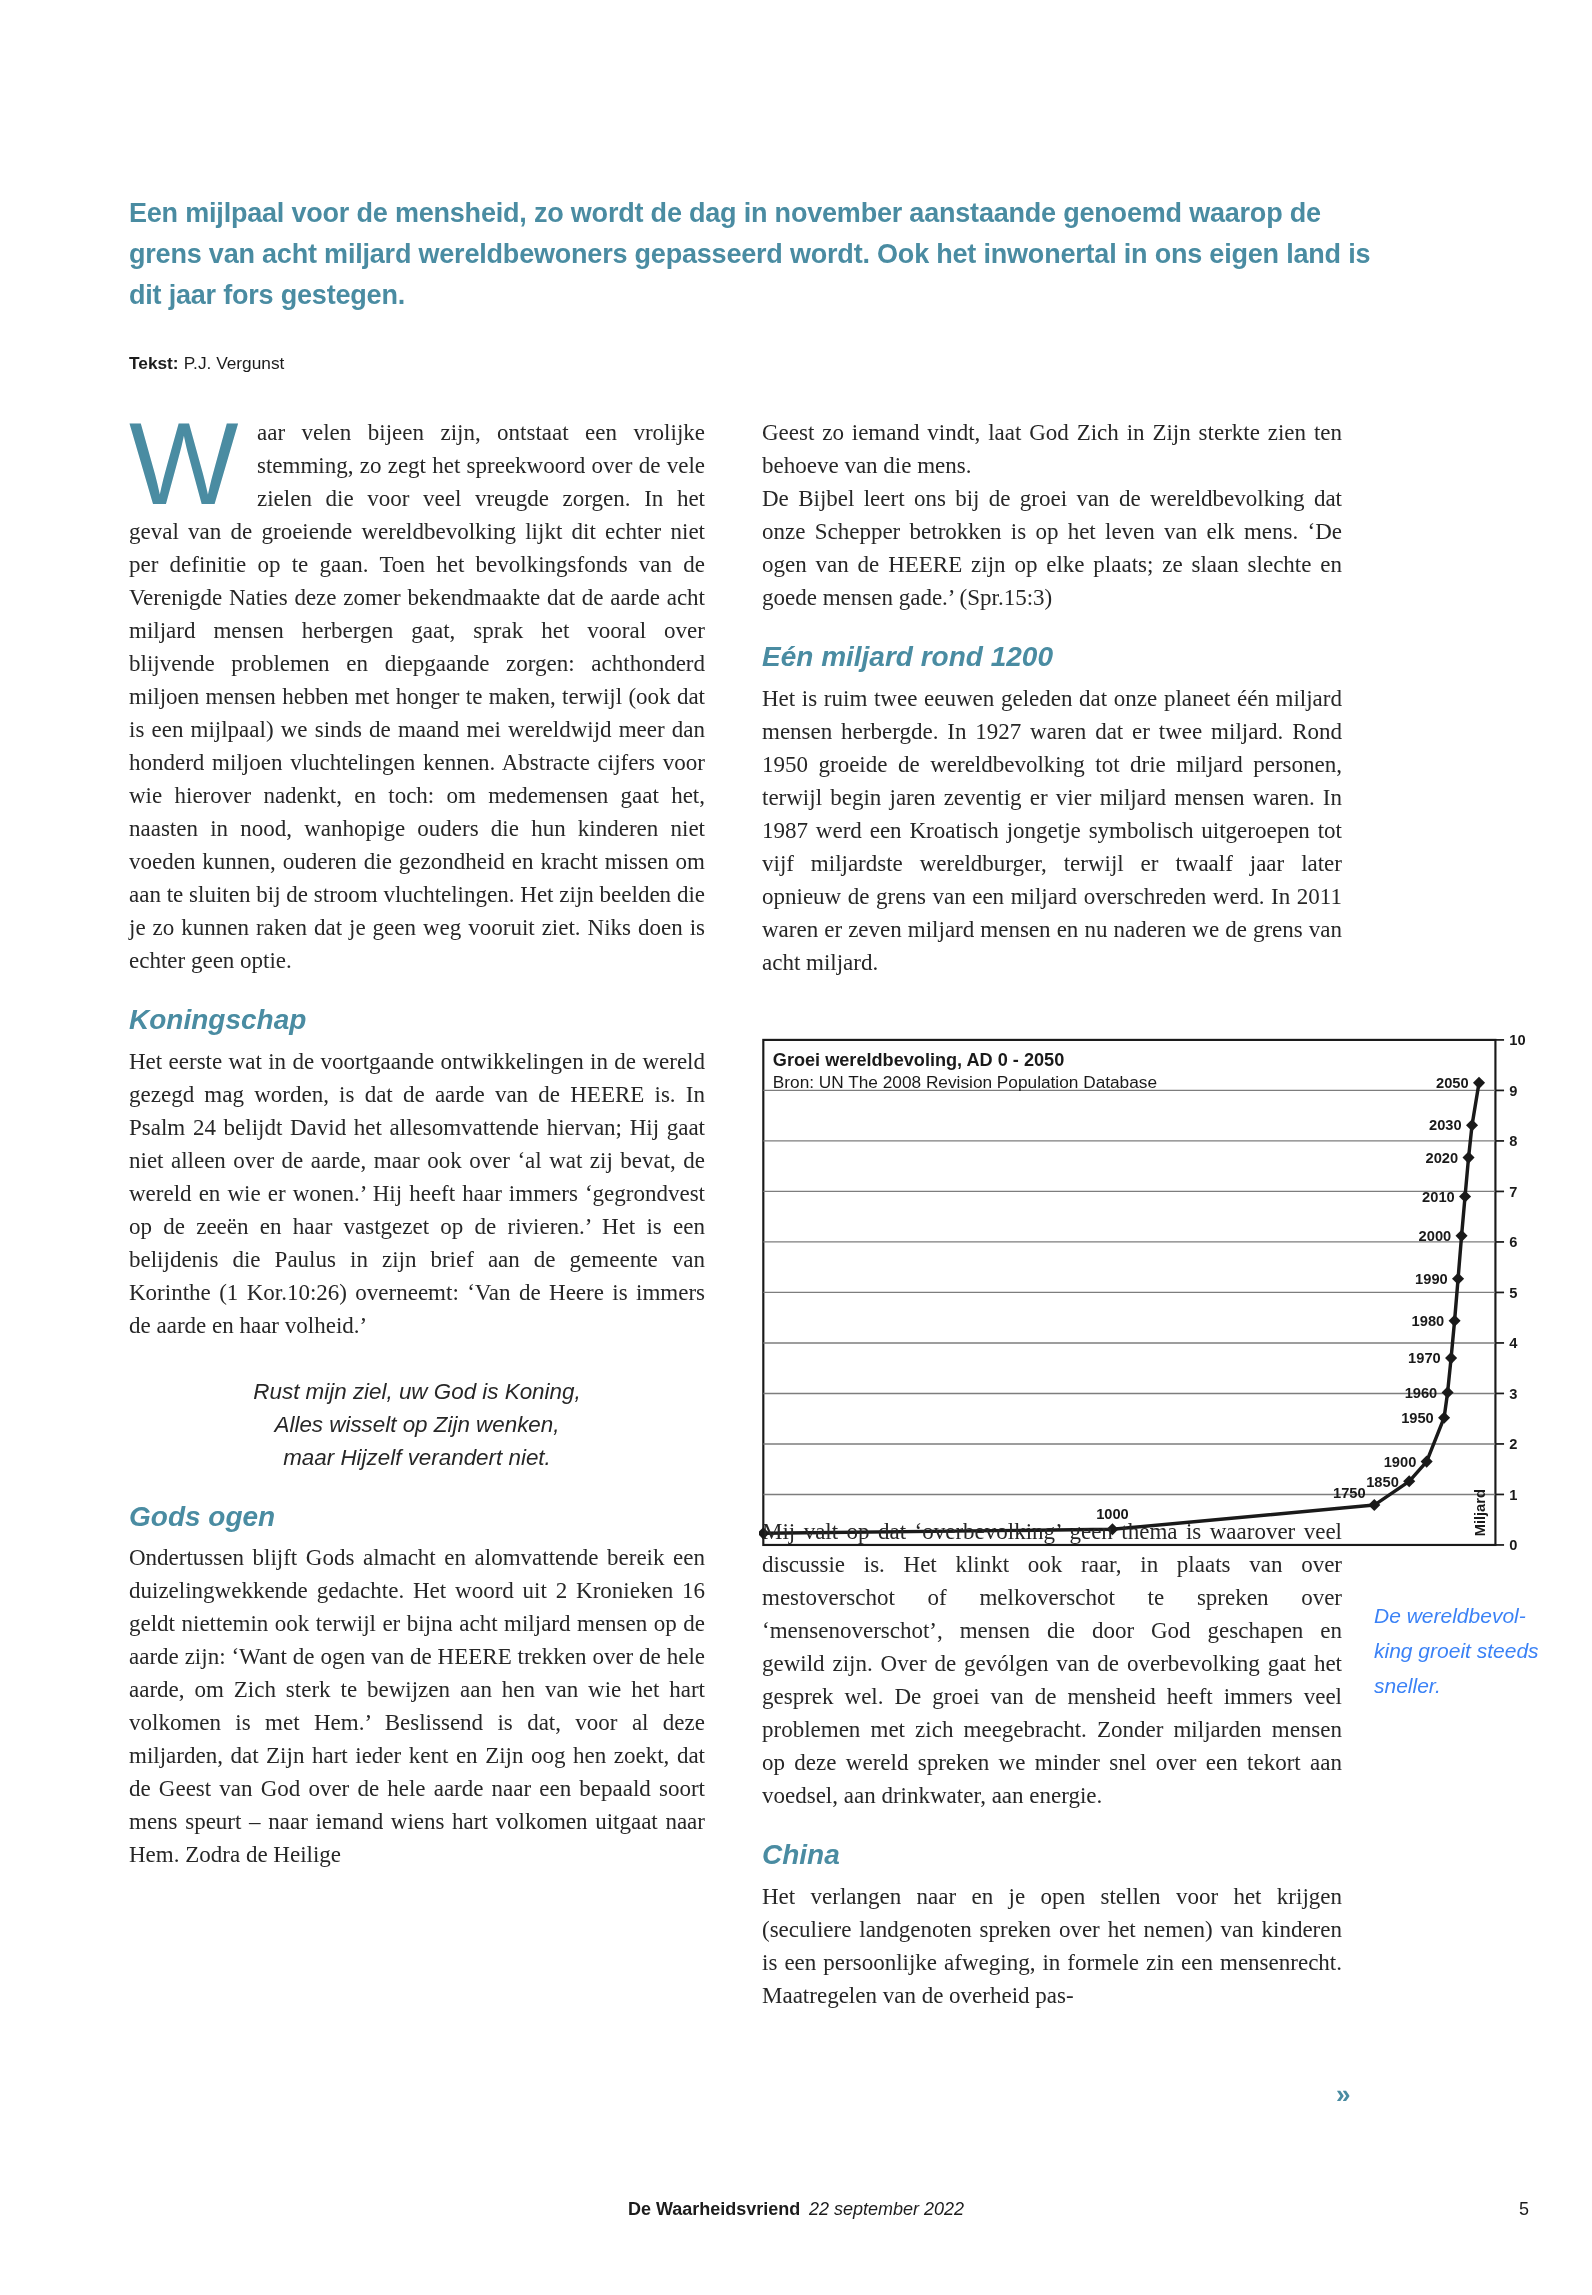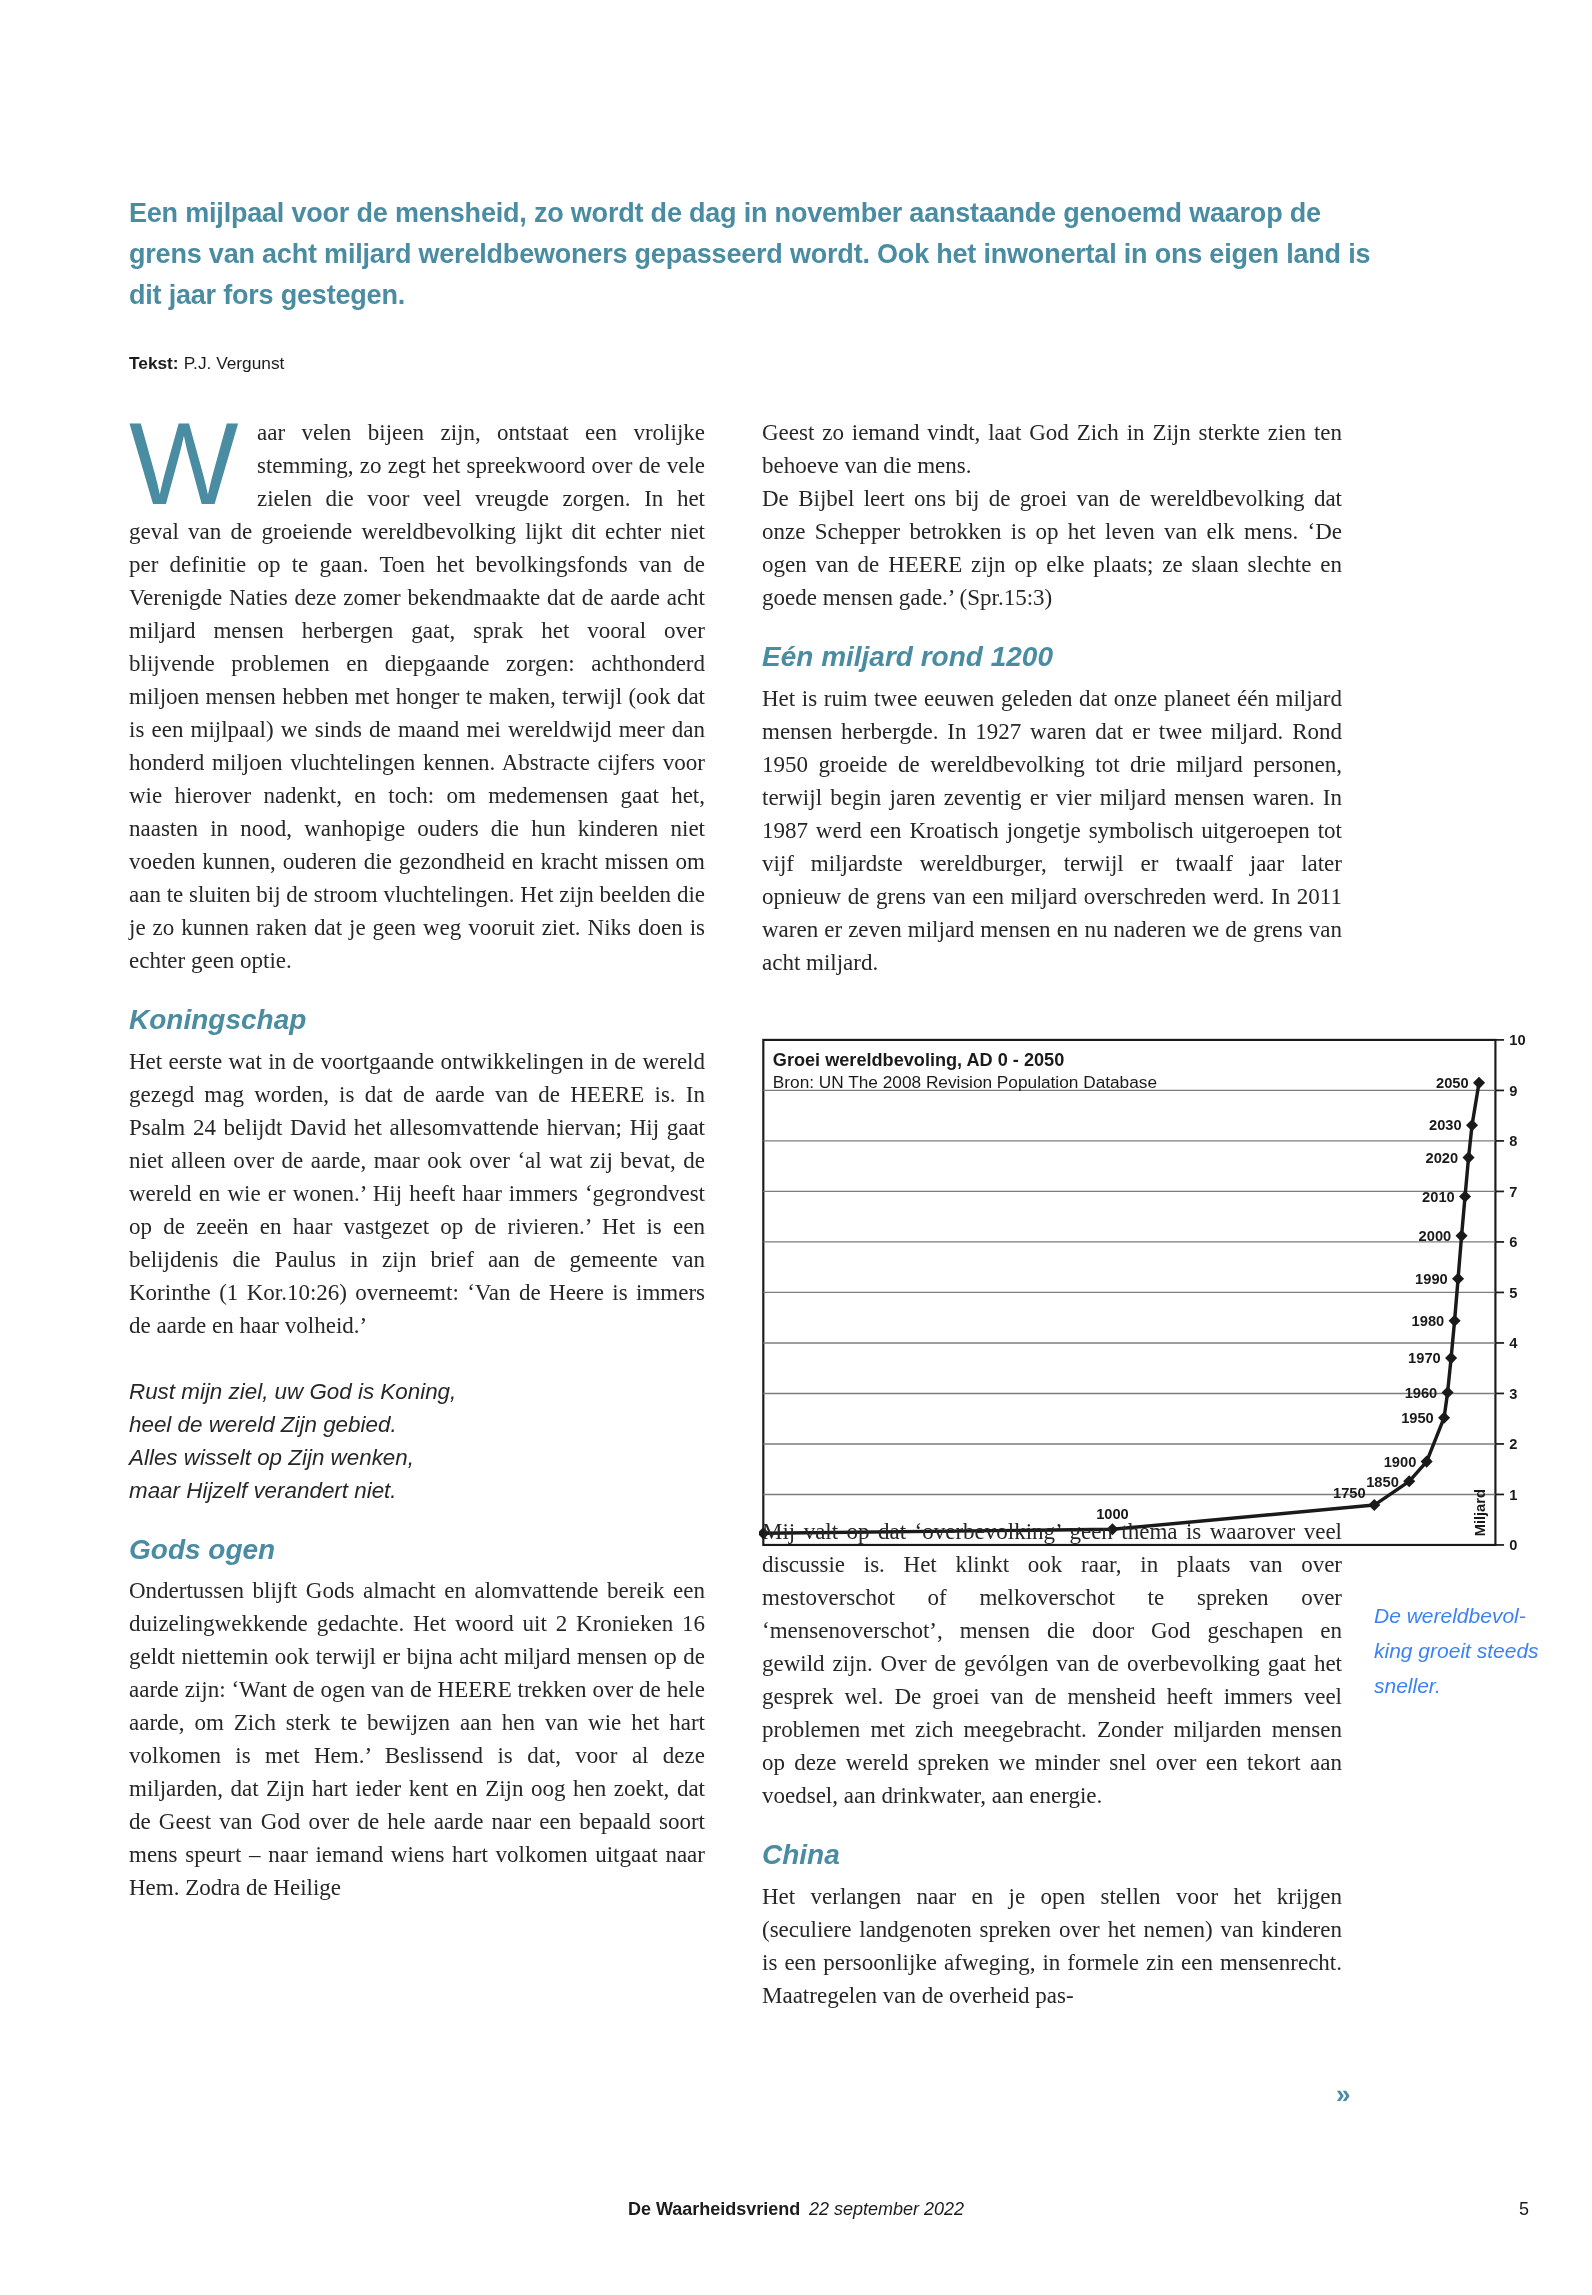"Rust mijn ziel, uw God" .verse div { text-align: left -> center }
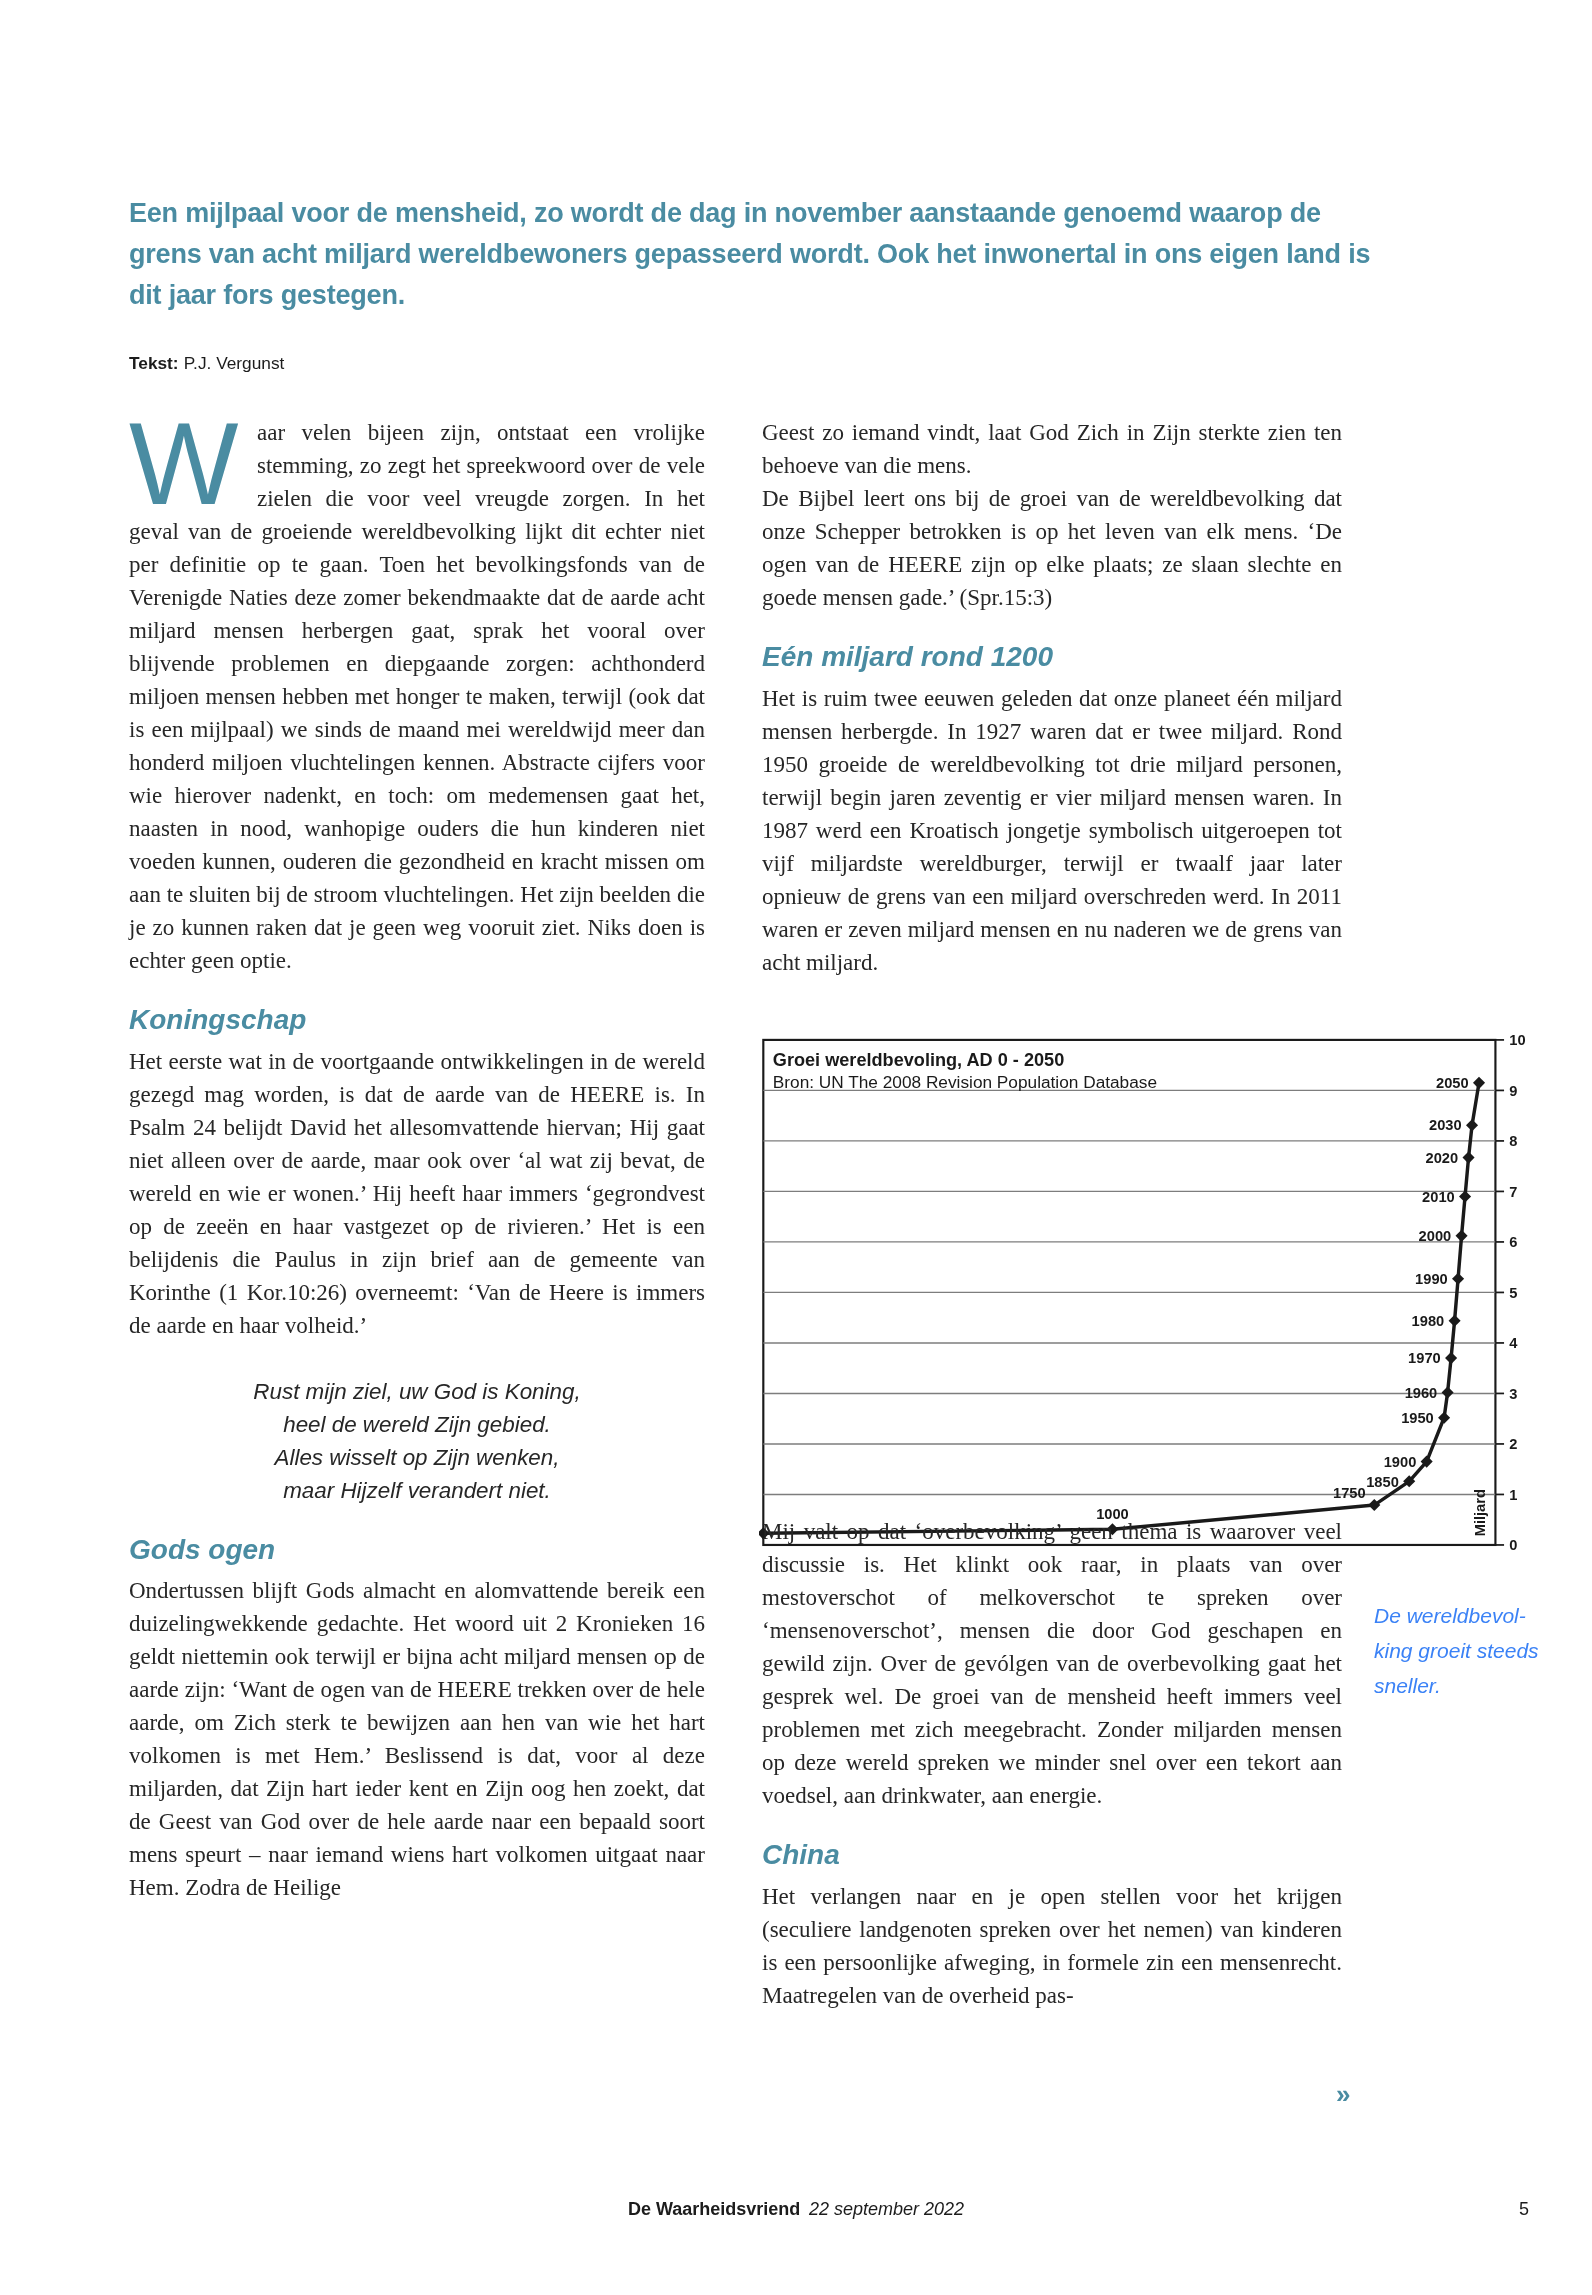"heel de wereld Zijn gebied." div { html: <div>heel de wereld Zijn gebied.</div> -> none }
